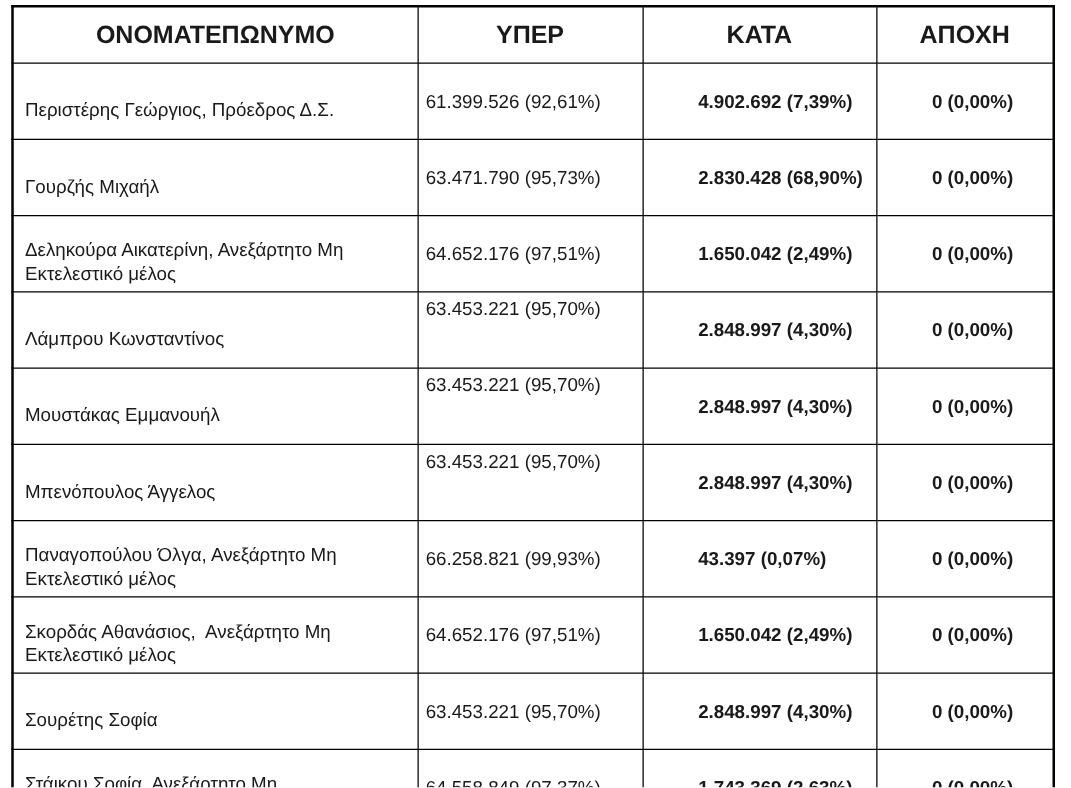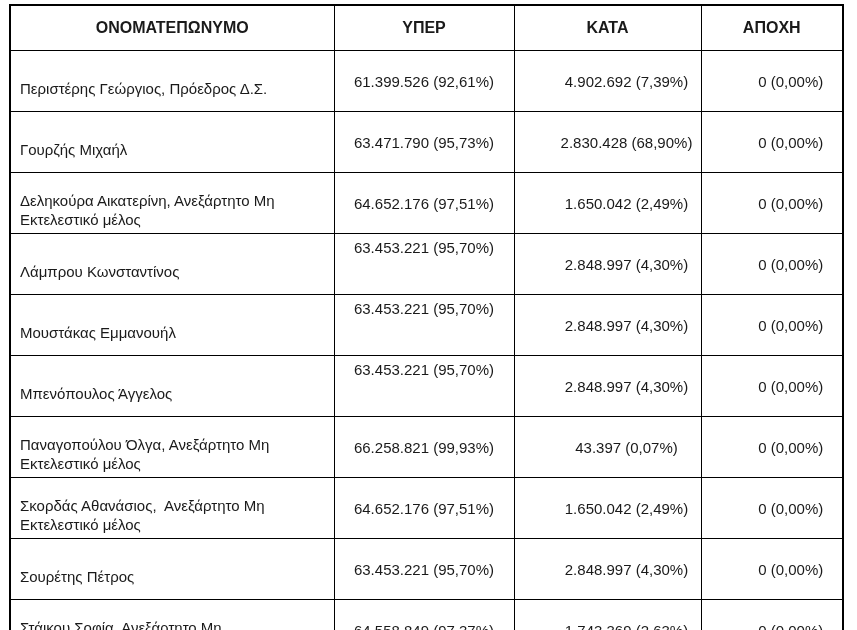"ΟΝΟΜΑΤΕΠΩΝΥΜΟ" th { font-size: 16px -> 20px }
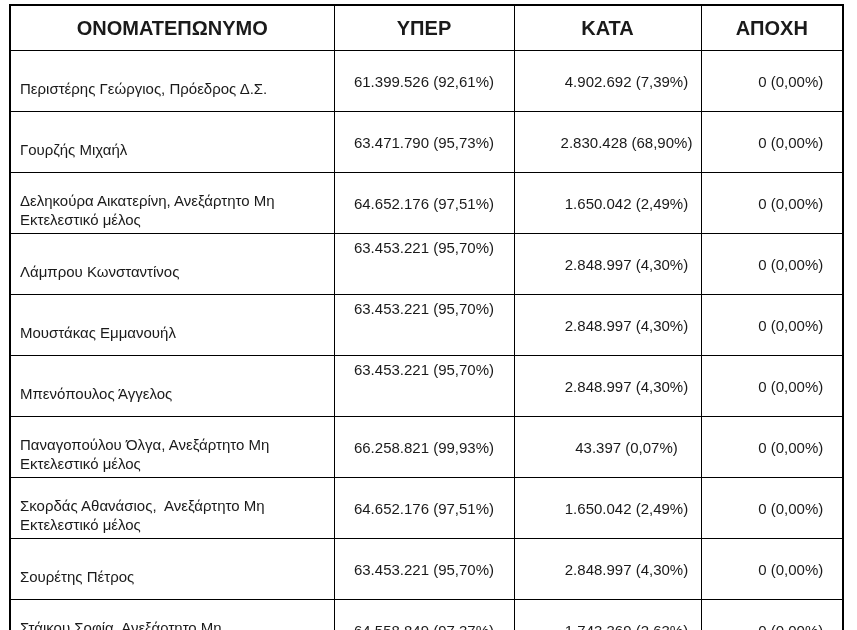"61.399.526 (92,61%)" td.num { text-align: center -> left }
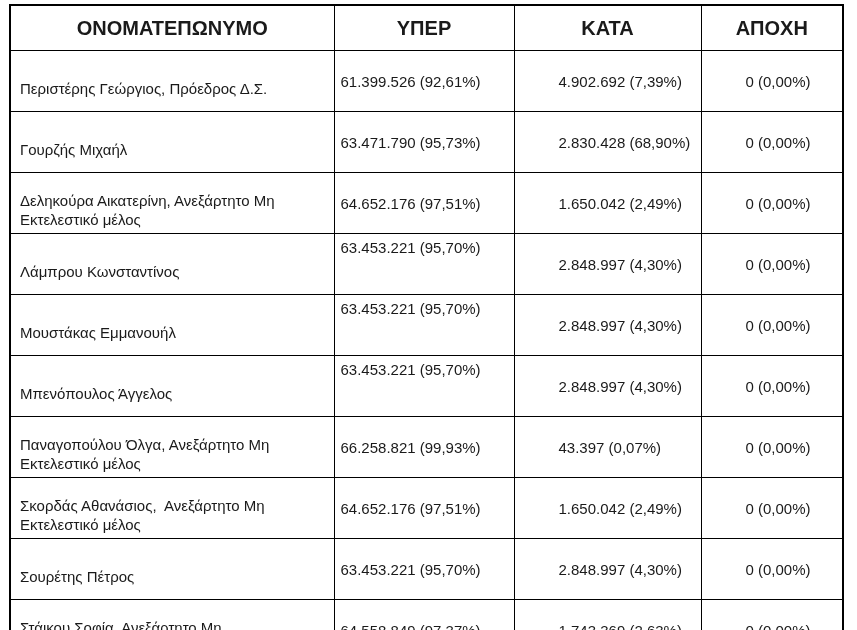"4.902.692 (7,39%)" td.kata, td.apoxi { font-weight: normal -> bold }
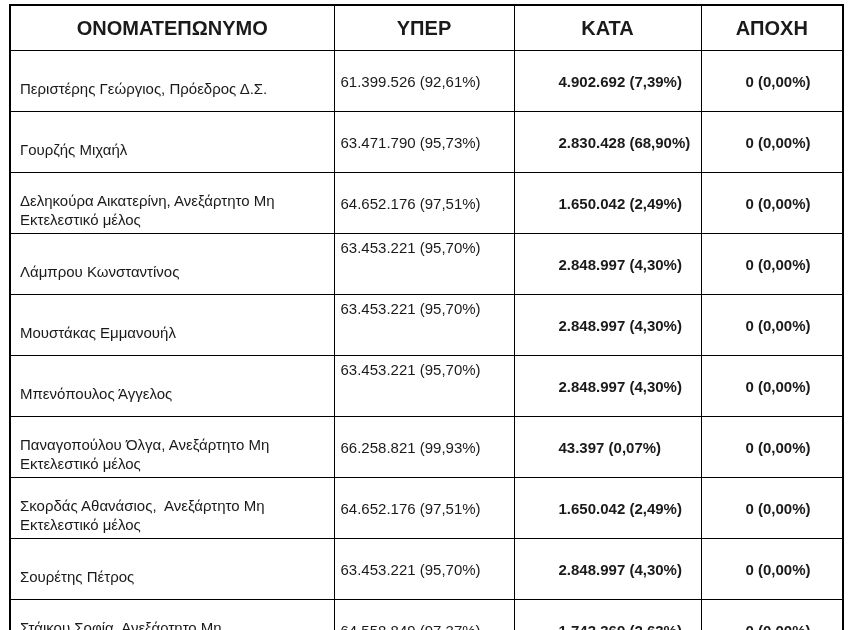"Σουρέτης Πέτρος" td.name { text: Πέτρος -> Σοφία }
